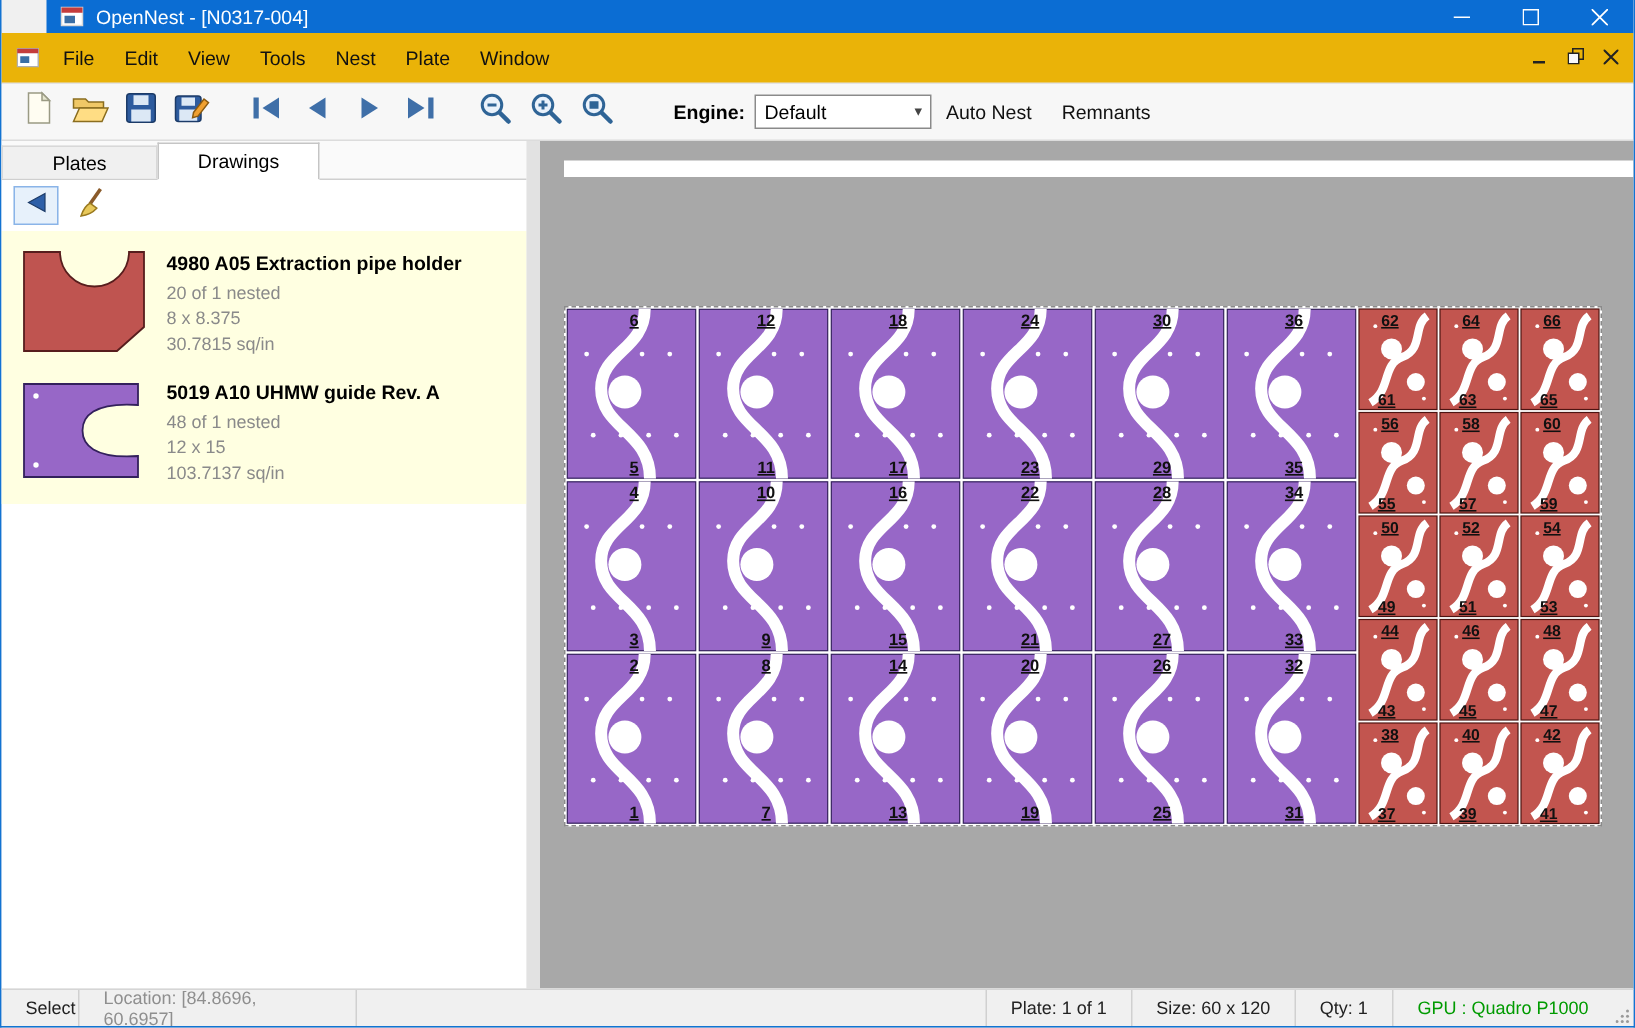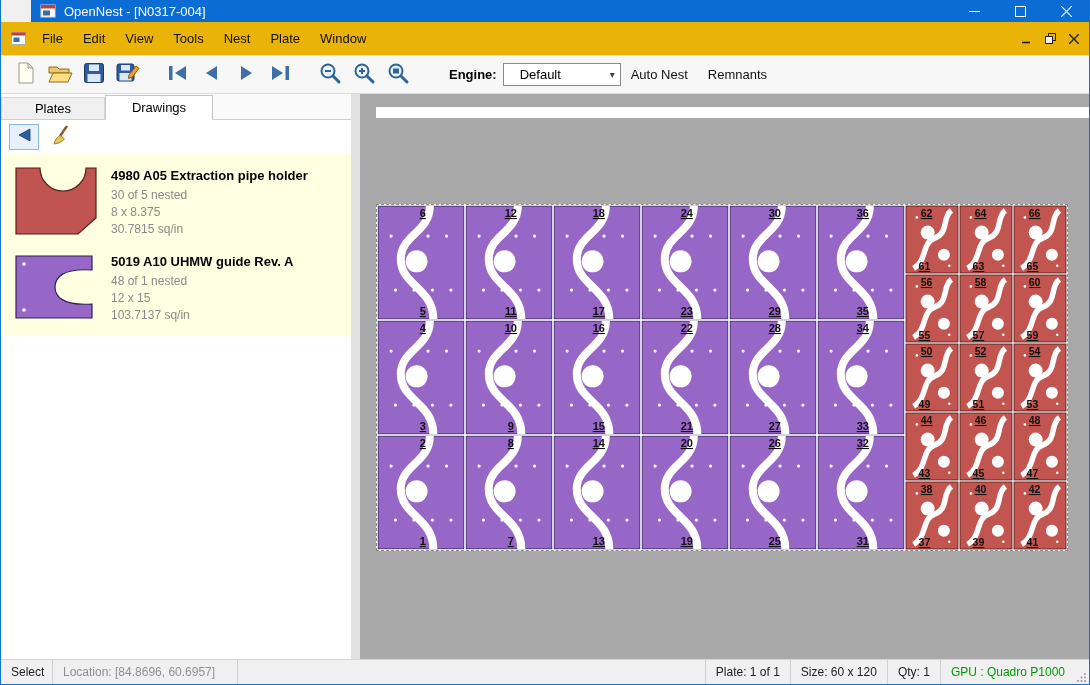"Default" .combo { padding-left: 16px -> 6px }
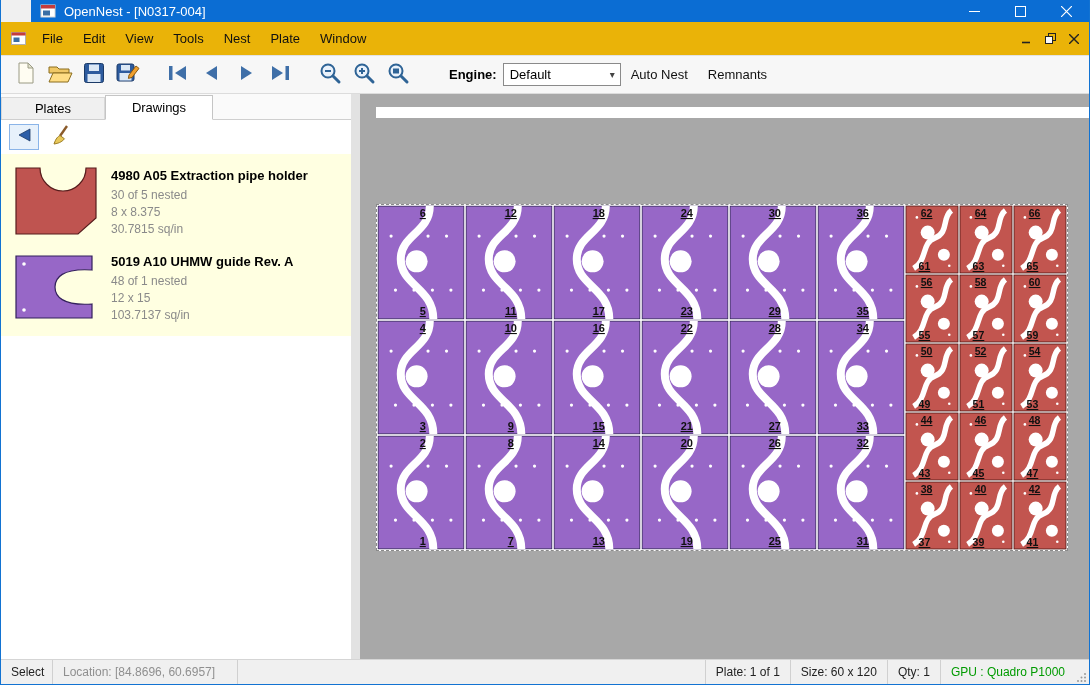"30 of 5 nested" div.item-meta { text: 30 of 5 -> 20 of 1 }
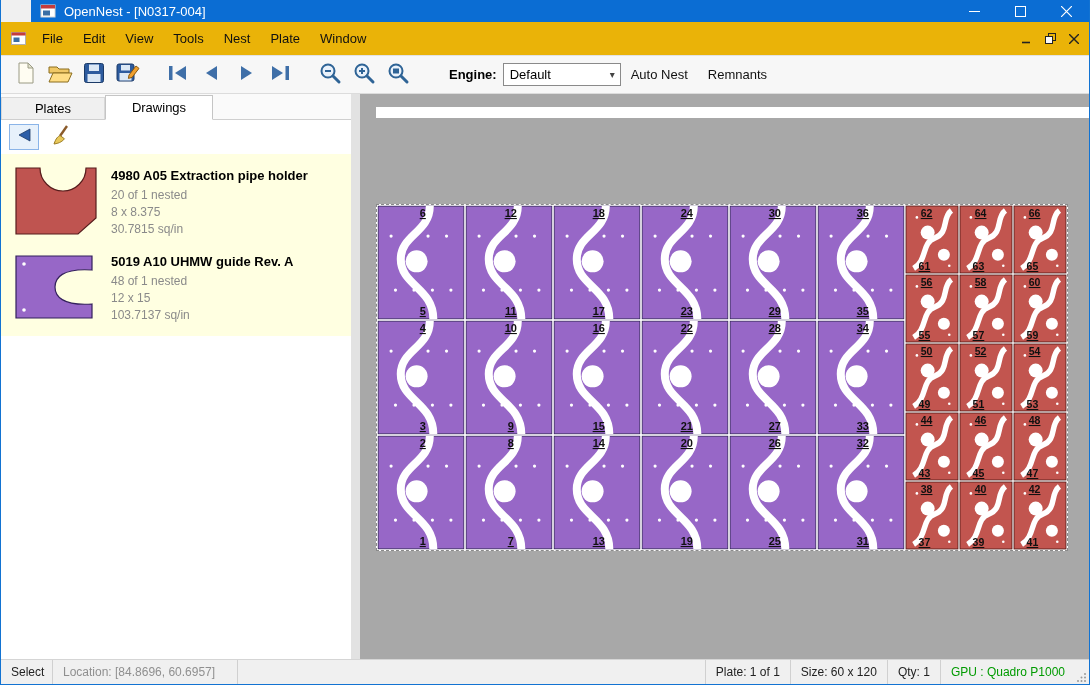"Select" .sb-cell { padding: 0 10px -> 0 16px }
